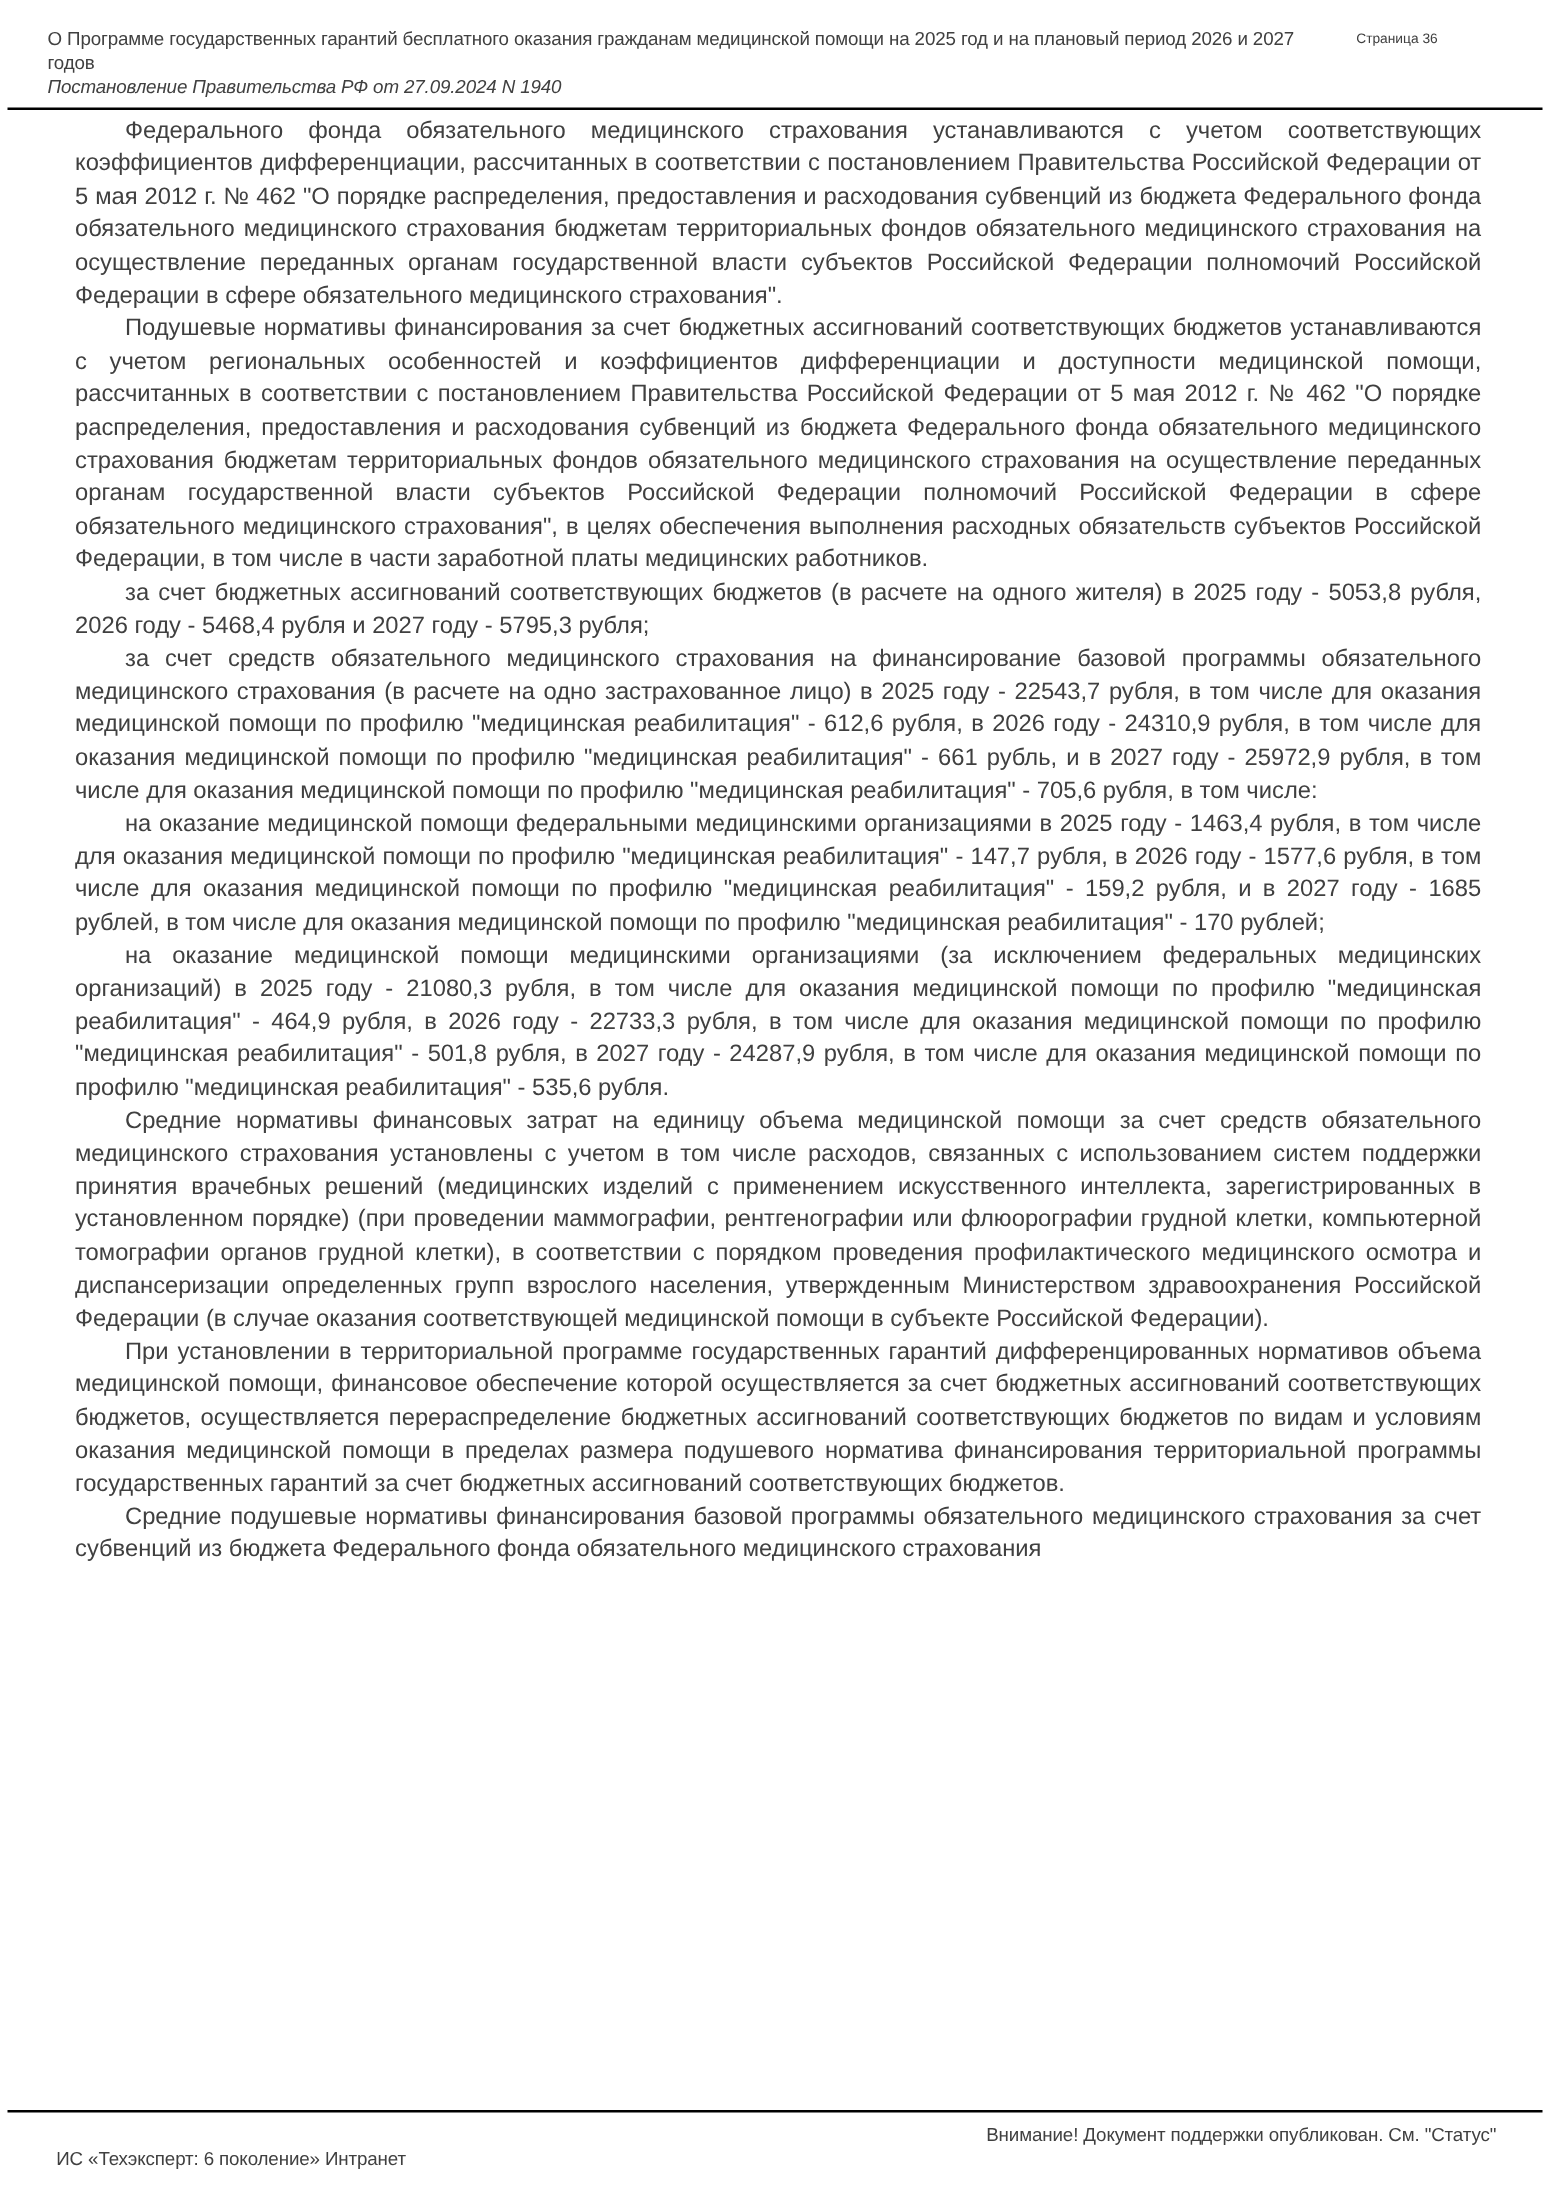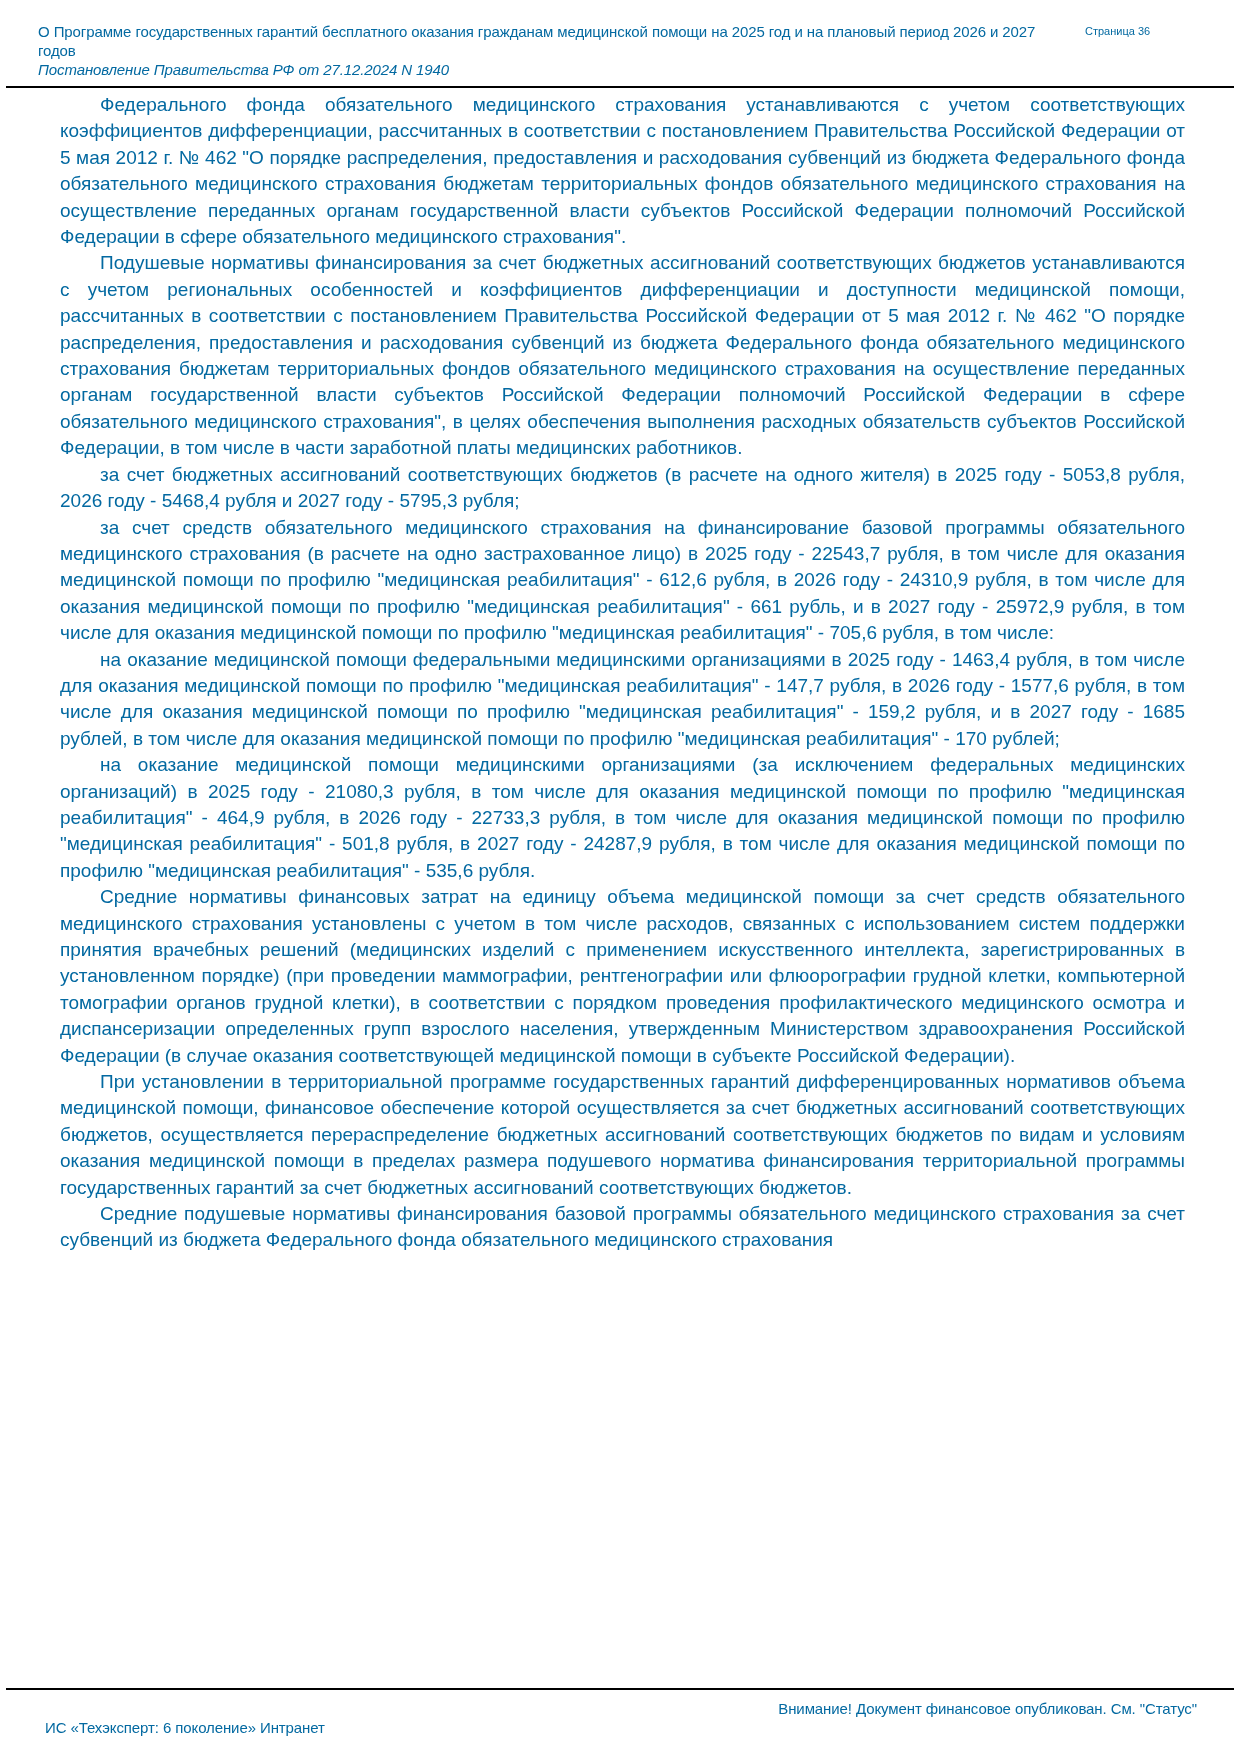"О Программе государственных гарантий" .page { color: #0369a1 -> #404040 }
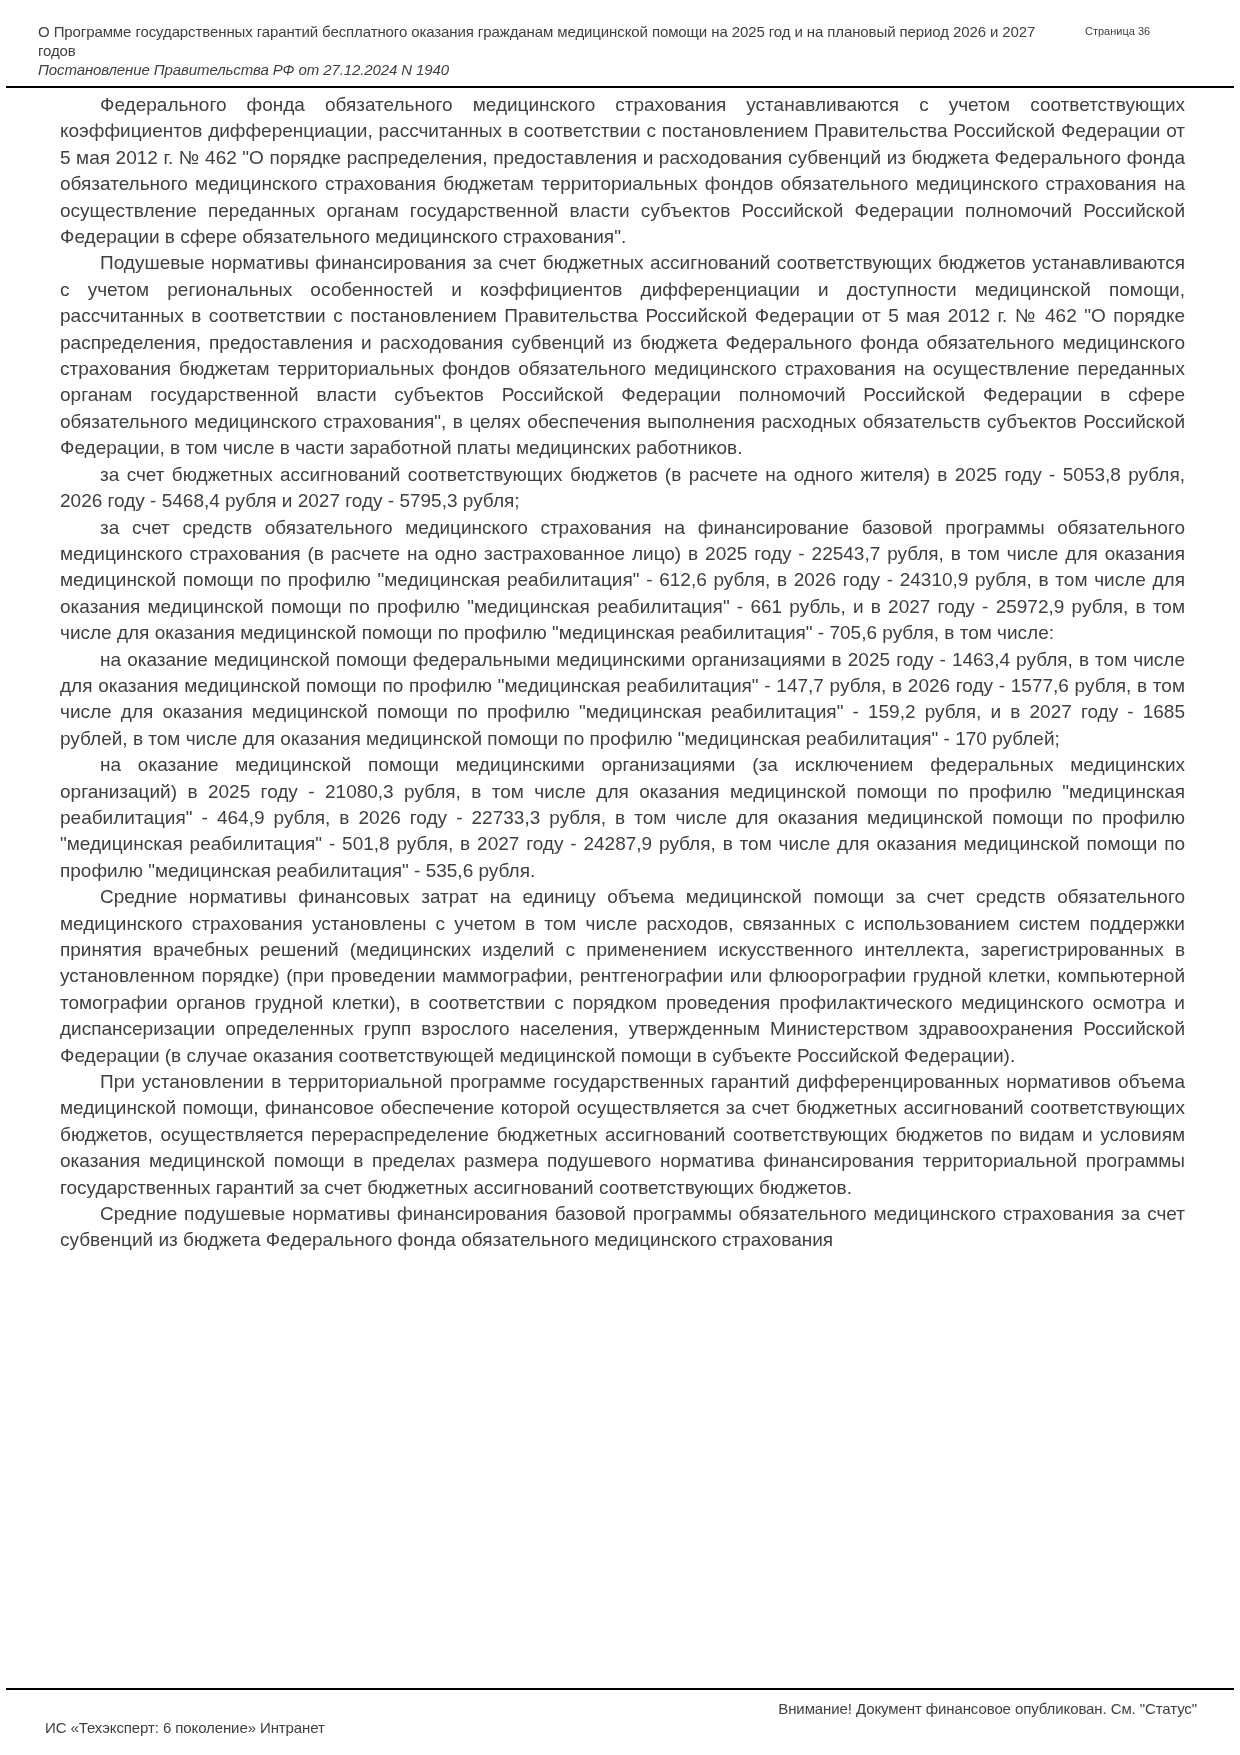"Постановление Правительства РФ от" div.doc-subtitle { text: 27.12.2024 -> 27.09.2024 }
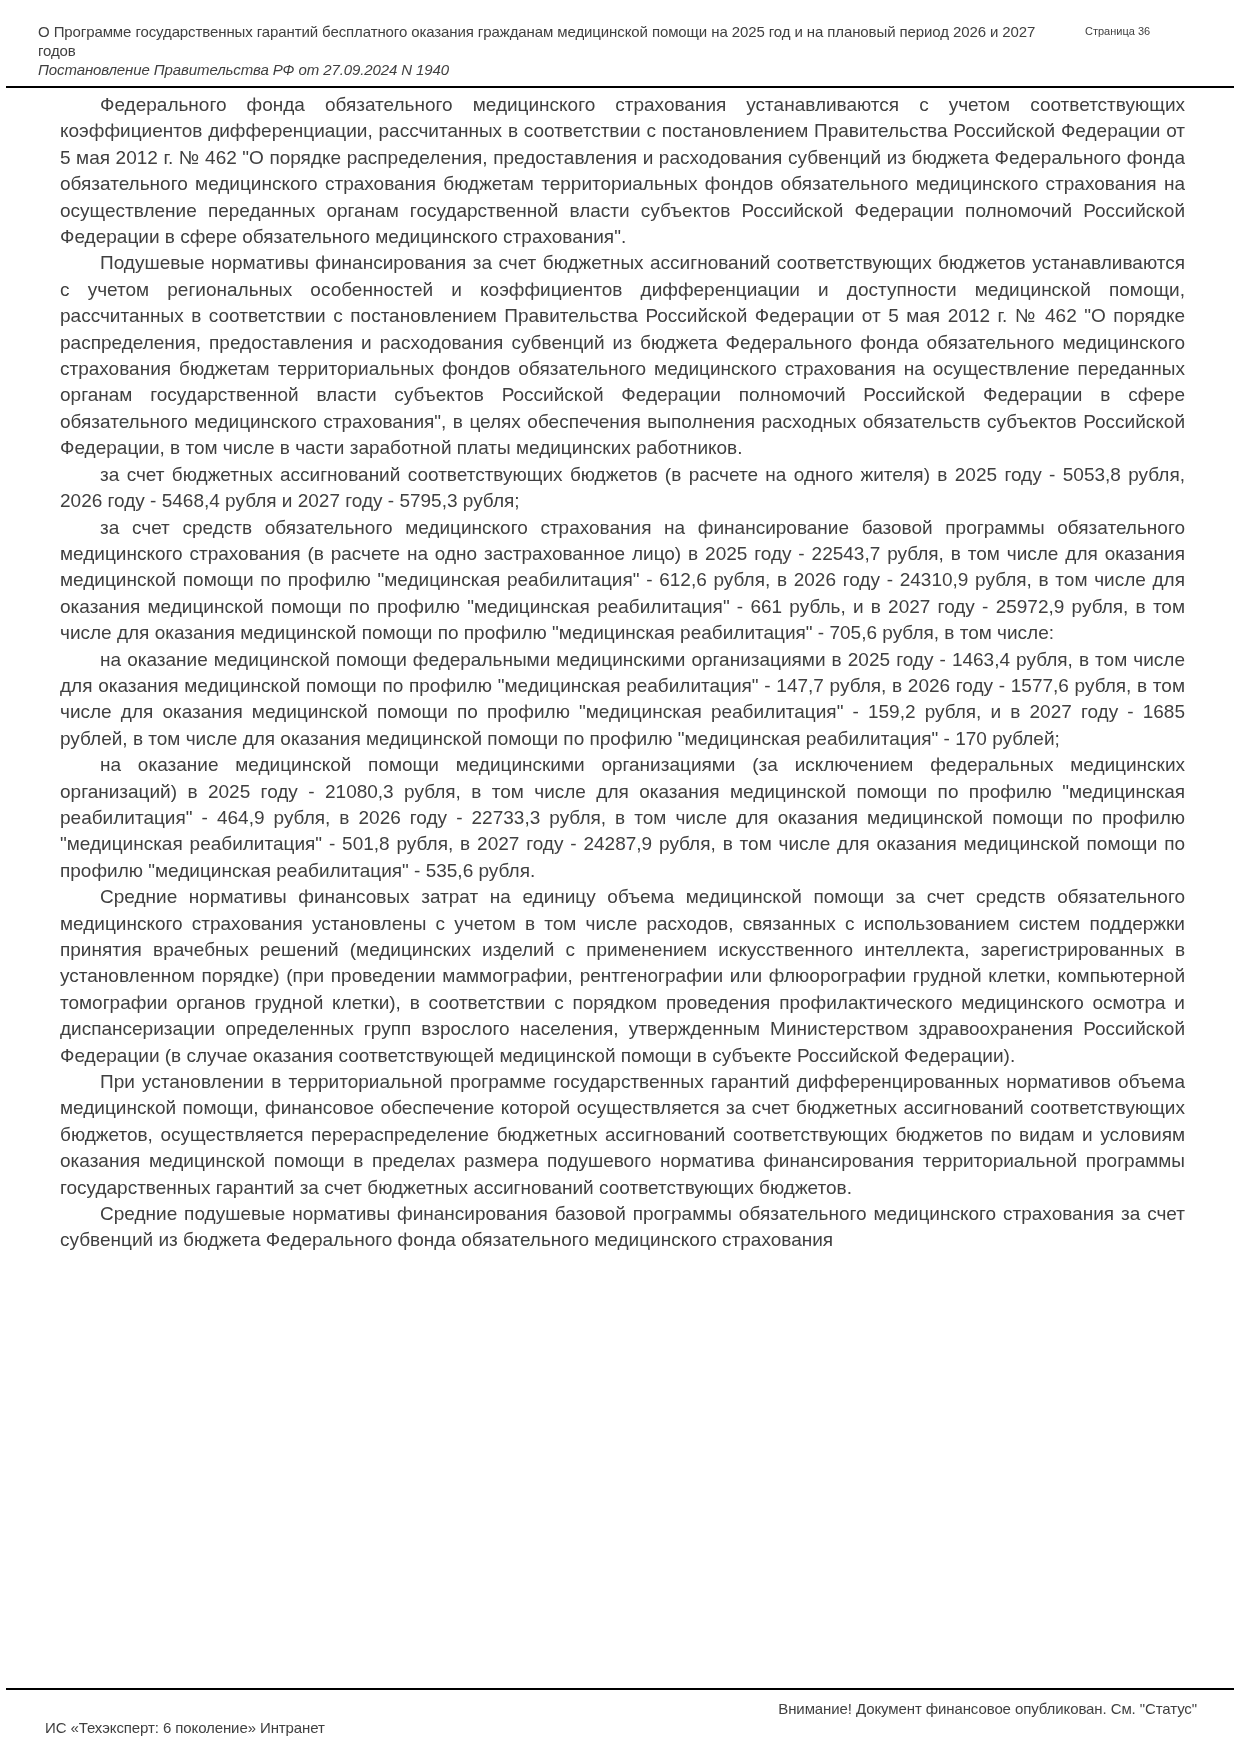"Внимание! Документ финансовое" div.footer-notice { text: финансовое -> поддержки }
